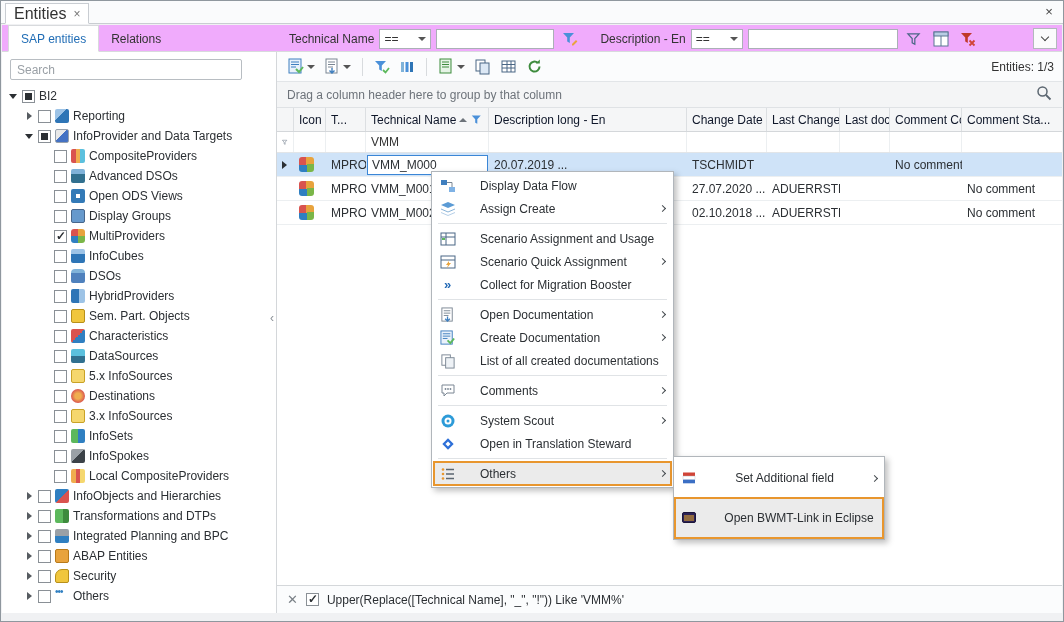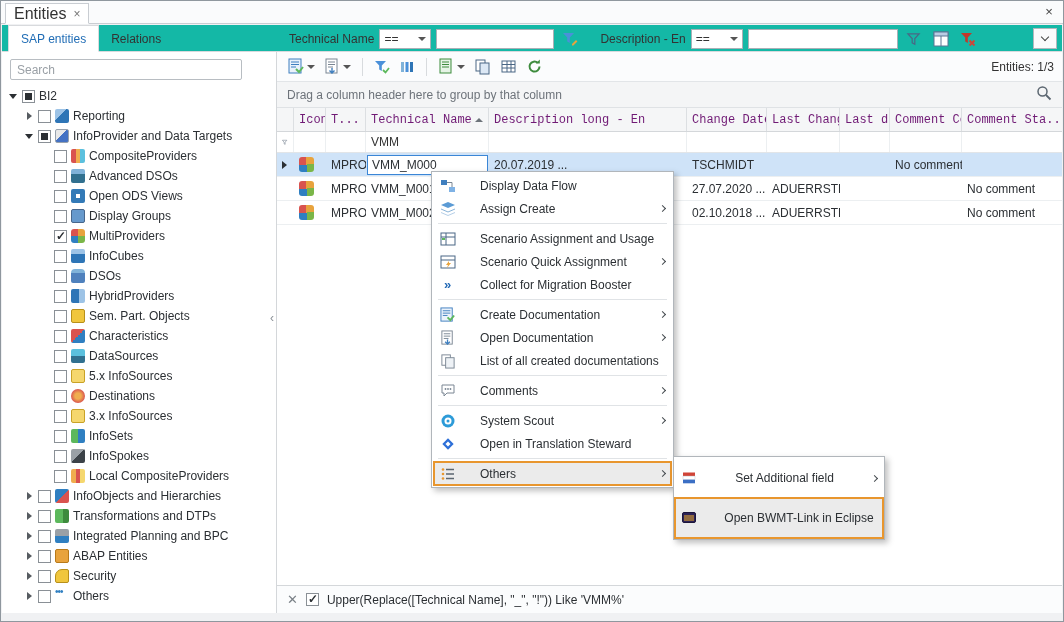"SAP entities" .hdr { background: #14b8a6 -> #f0abfc }
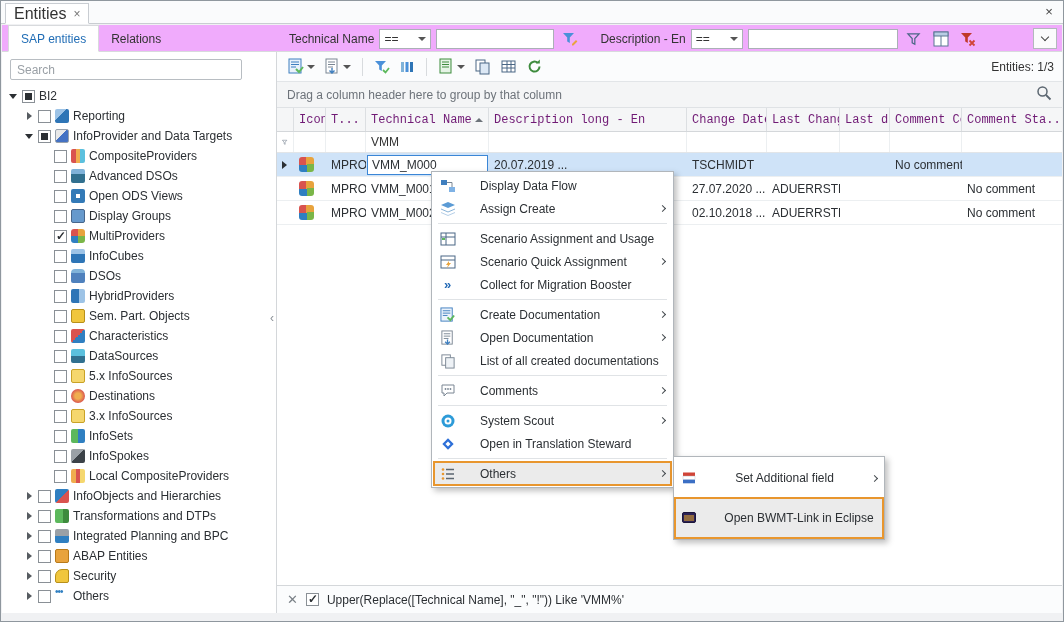"Icon" .ghead { color: #701a75 -> #0f172a; font-family: Liberation Mono, monospace -> none }
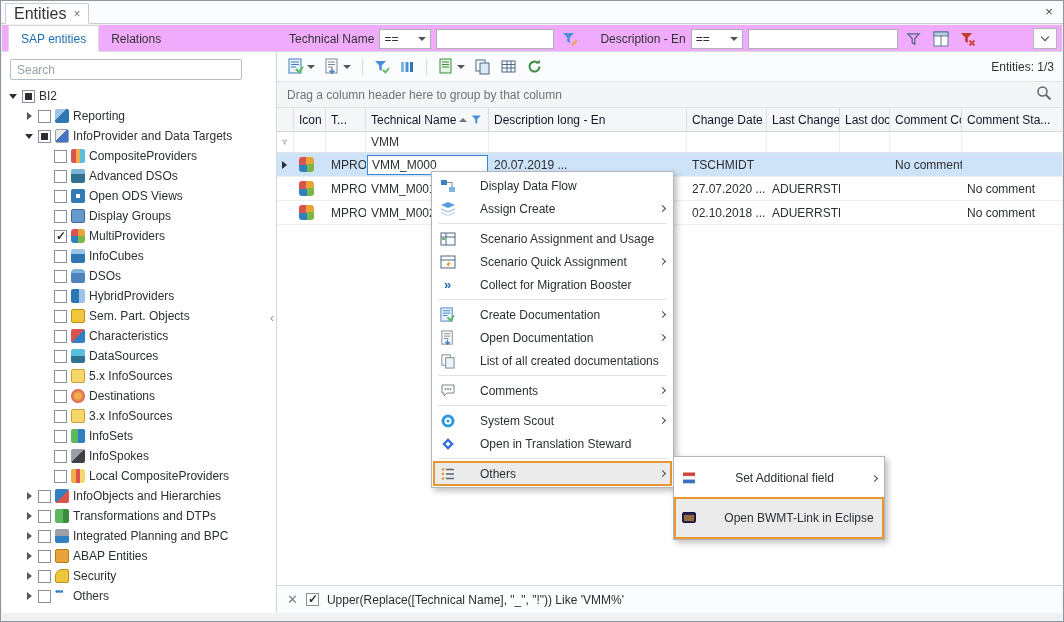"Create Documentation" div.mitem { order: before "Open Documentation" -> after "Open Documentation" }
